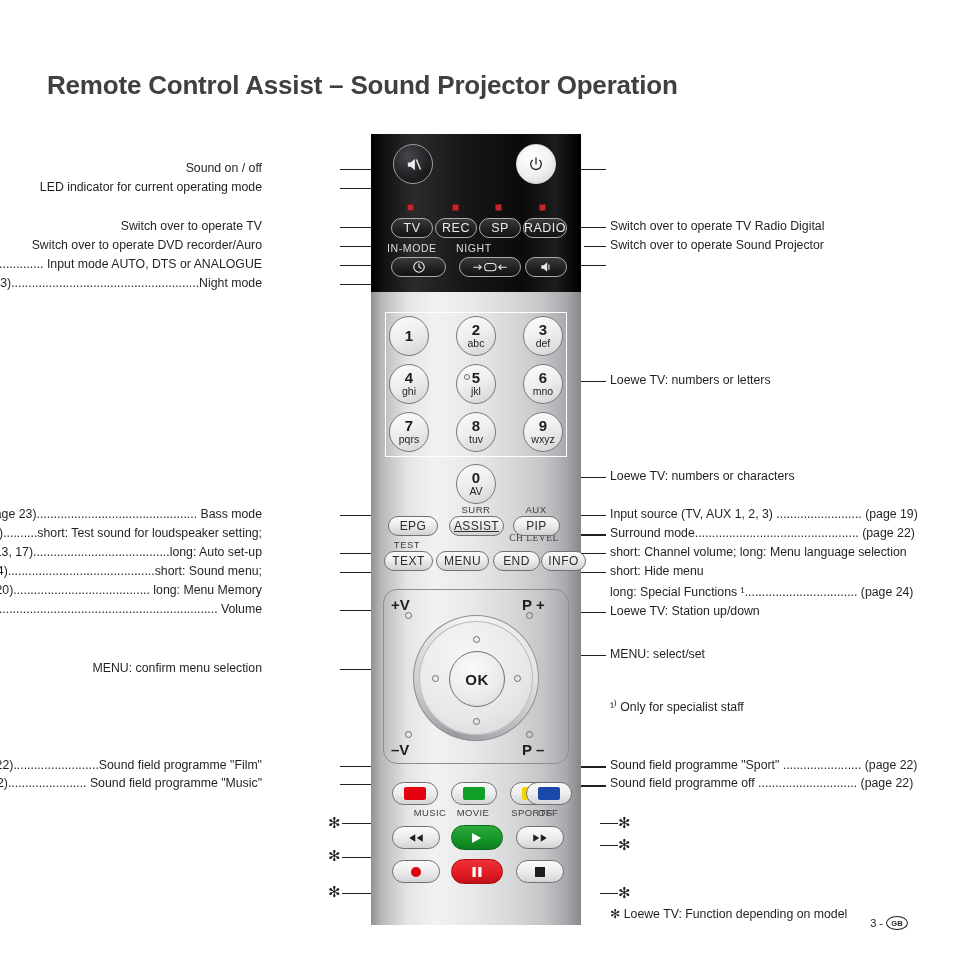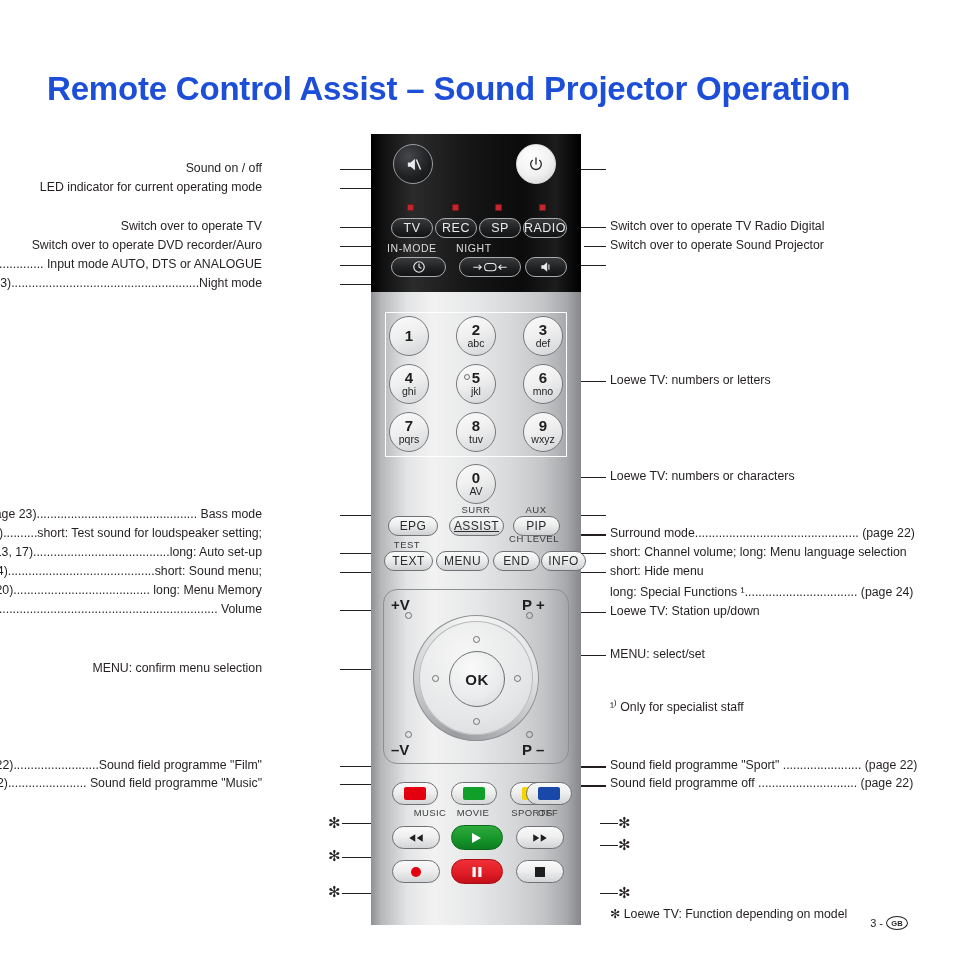"Remote Control Assist – Sound" #page-title { color: #1d4ed8 -> #404040; font-size: 33px -> 26px }
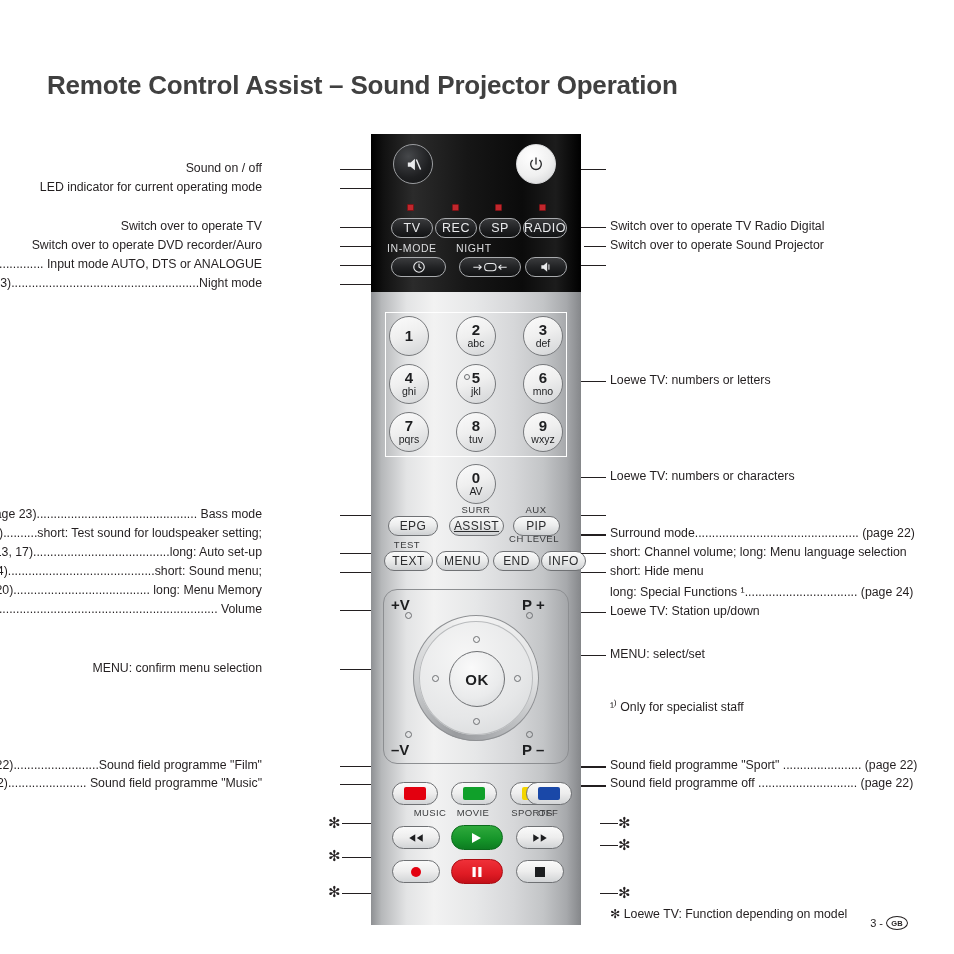"Input source (TV, AUX 1," div.ann { html: none -> <div>Input source (TV, AUX 1, 2, 3) ......................... (page 19)</div> }
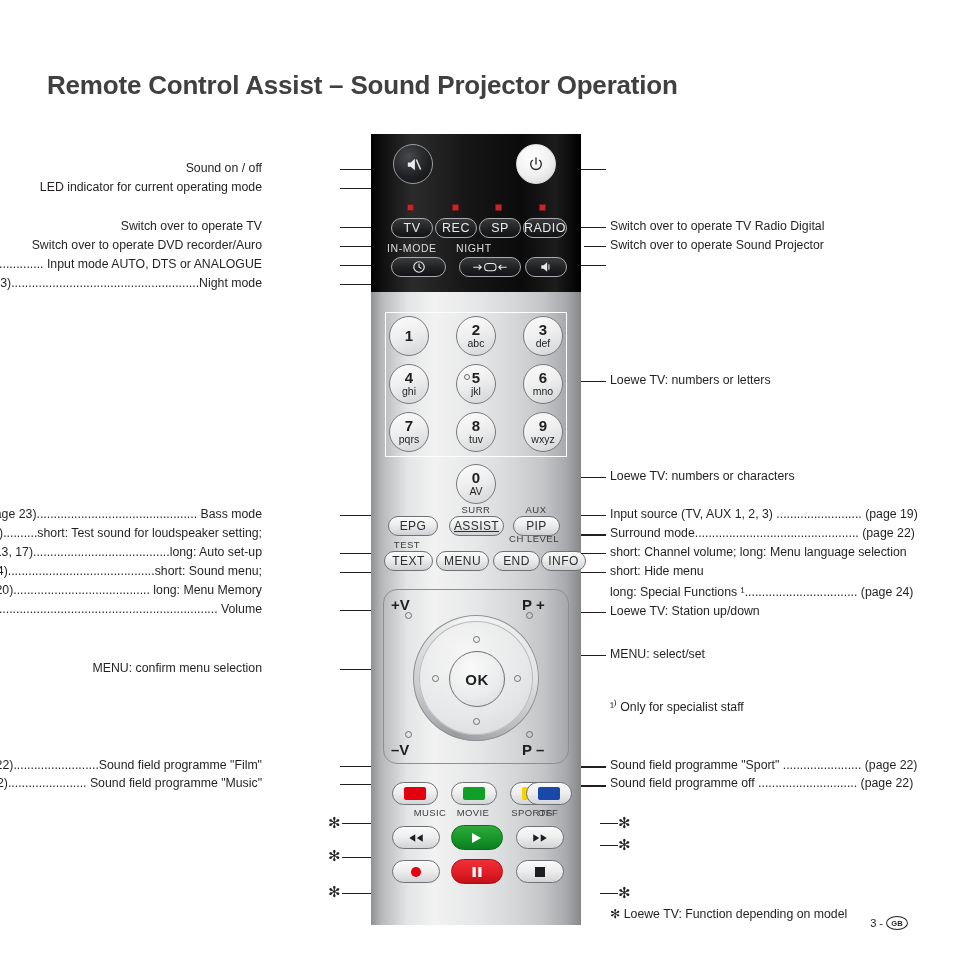"CH LEVEL" div.smallcap { font-family: none -> Liberation Serif, serif }
